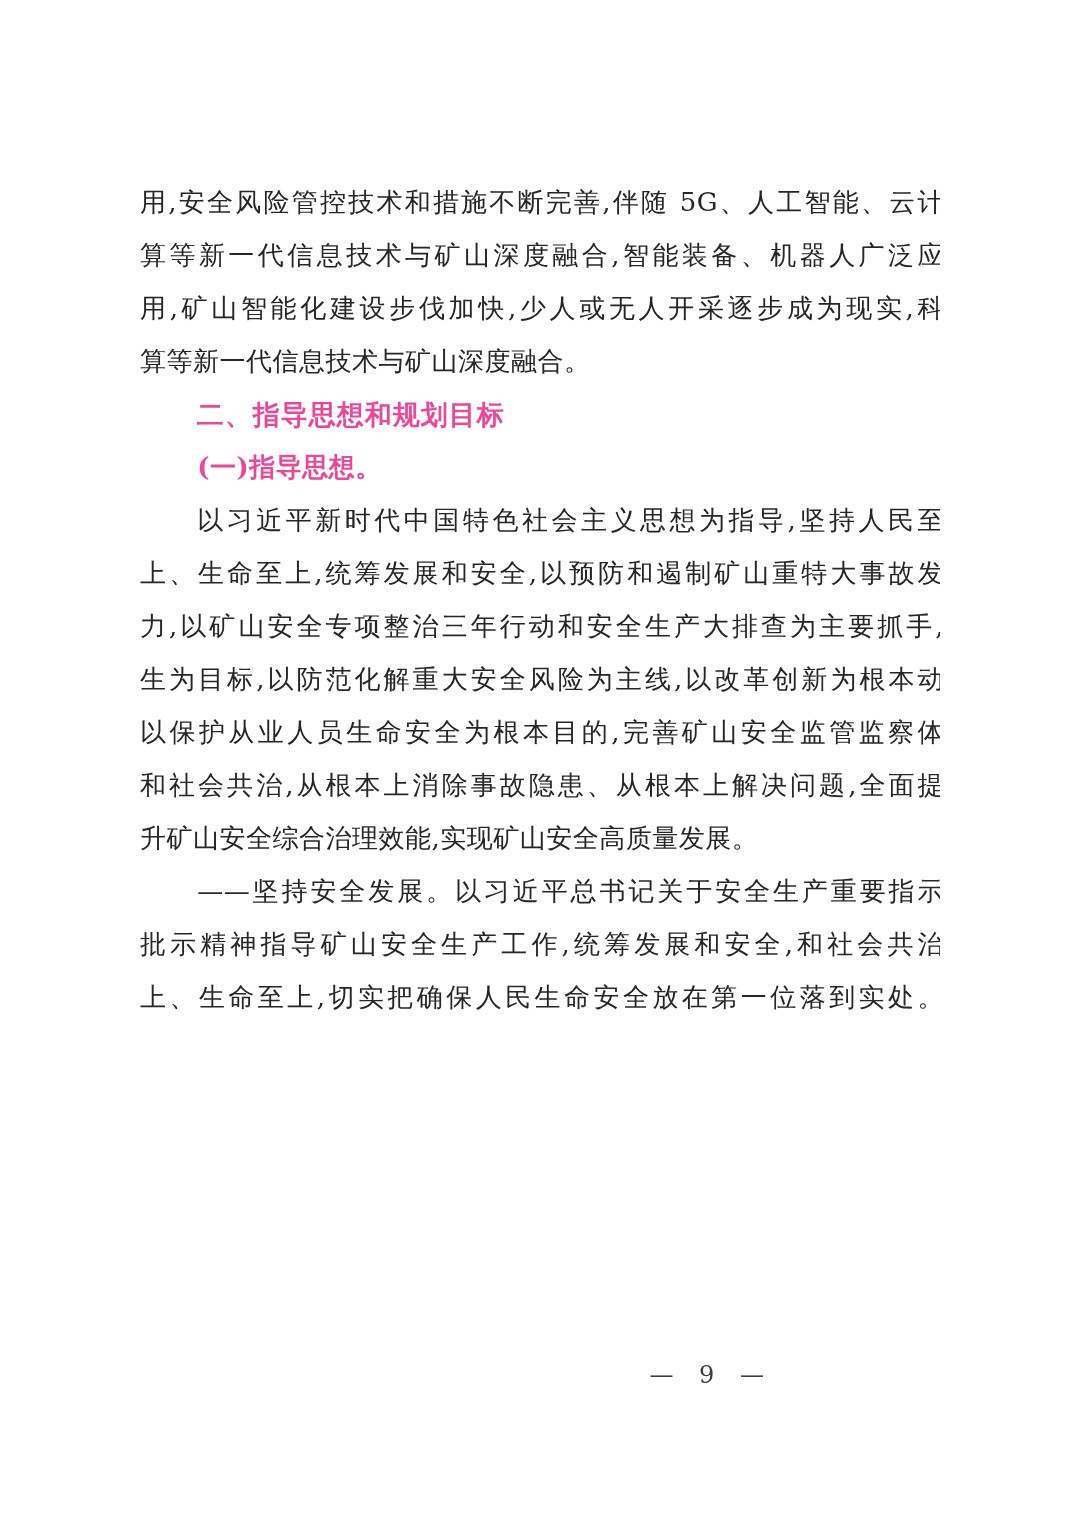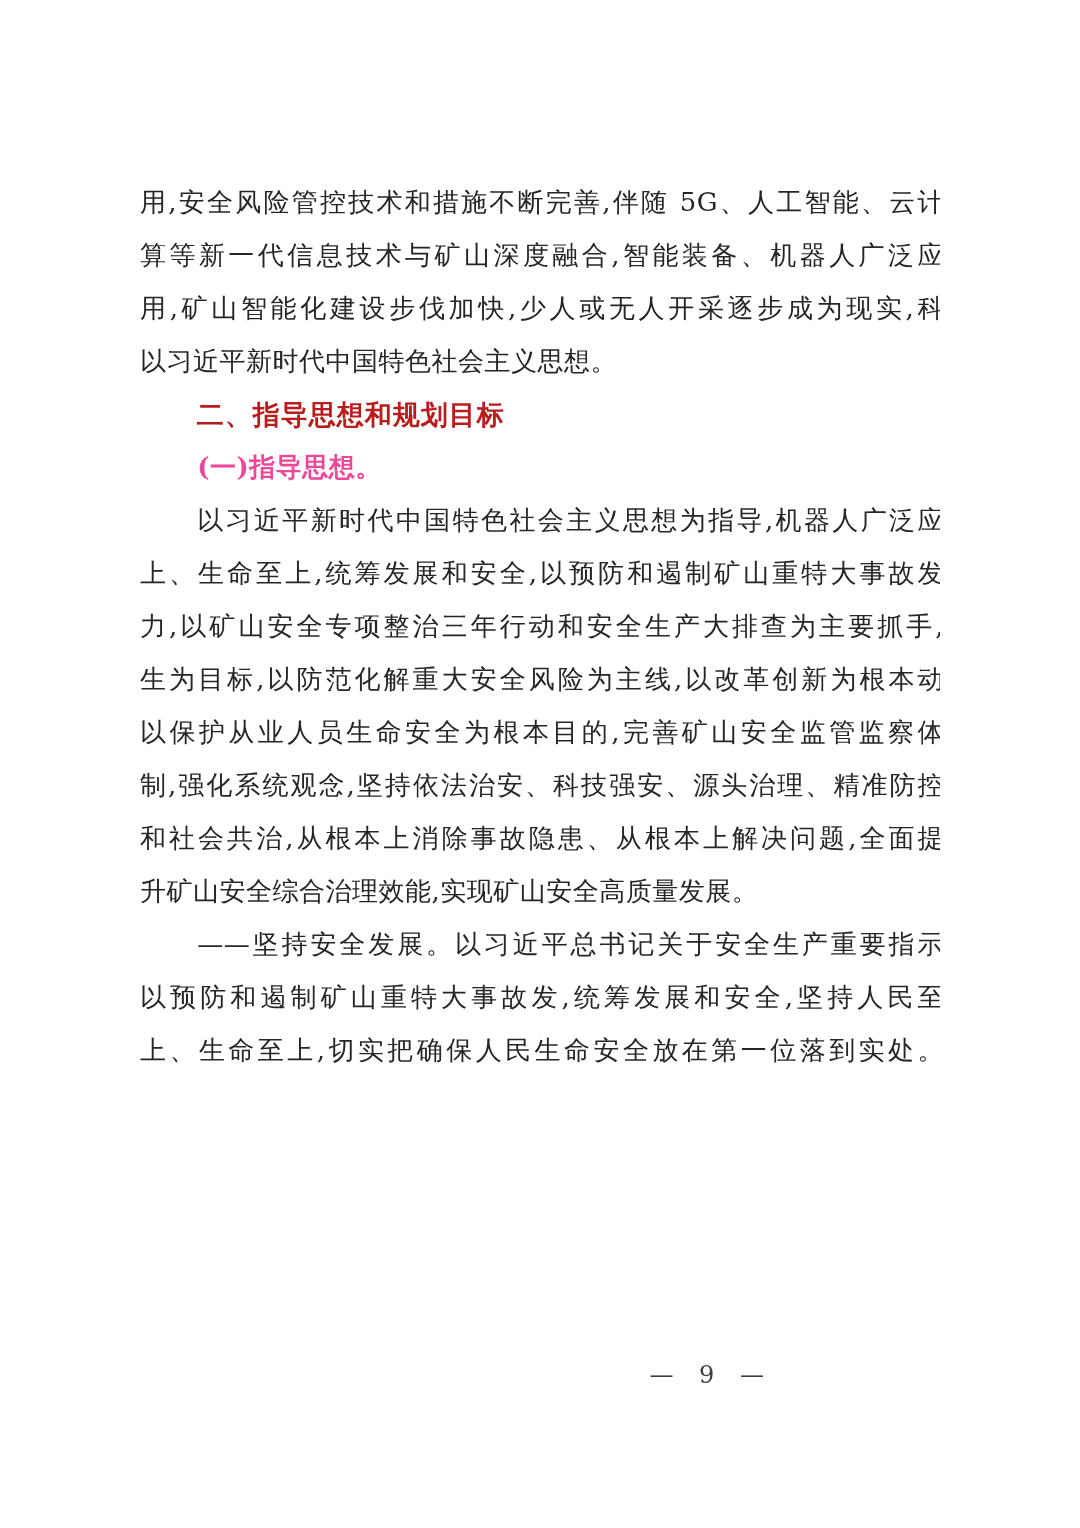"以习近平新时代中国特色社会主义思想。" div.line { text: 以习近平新时代中国特色社会主义思想 -> 算等新一代信息技术与矿山深度融合 }
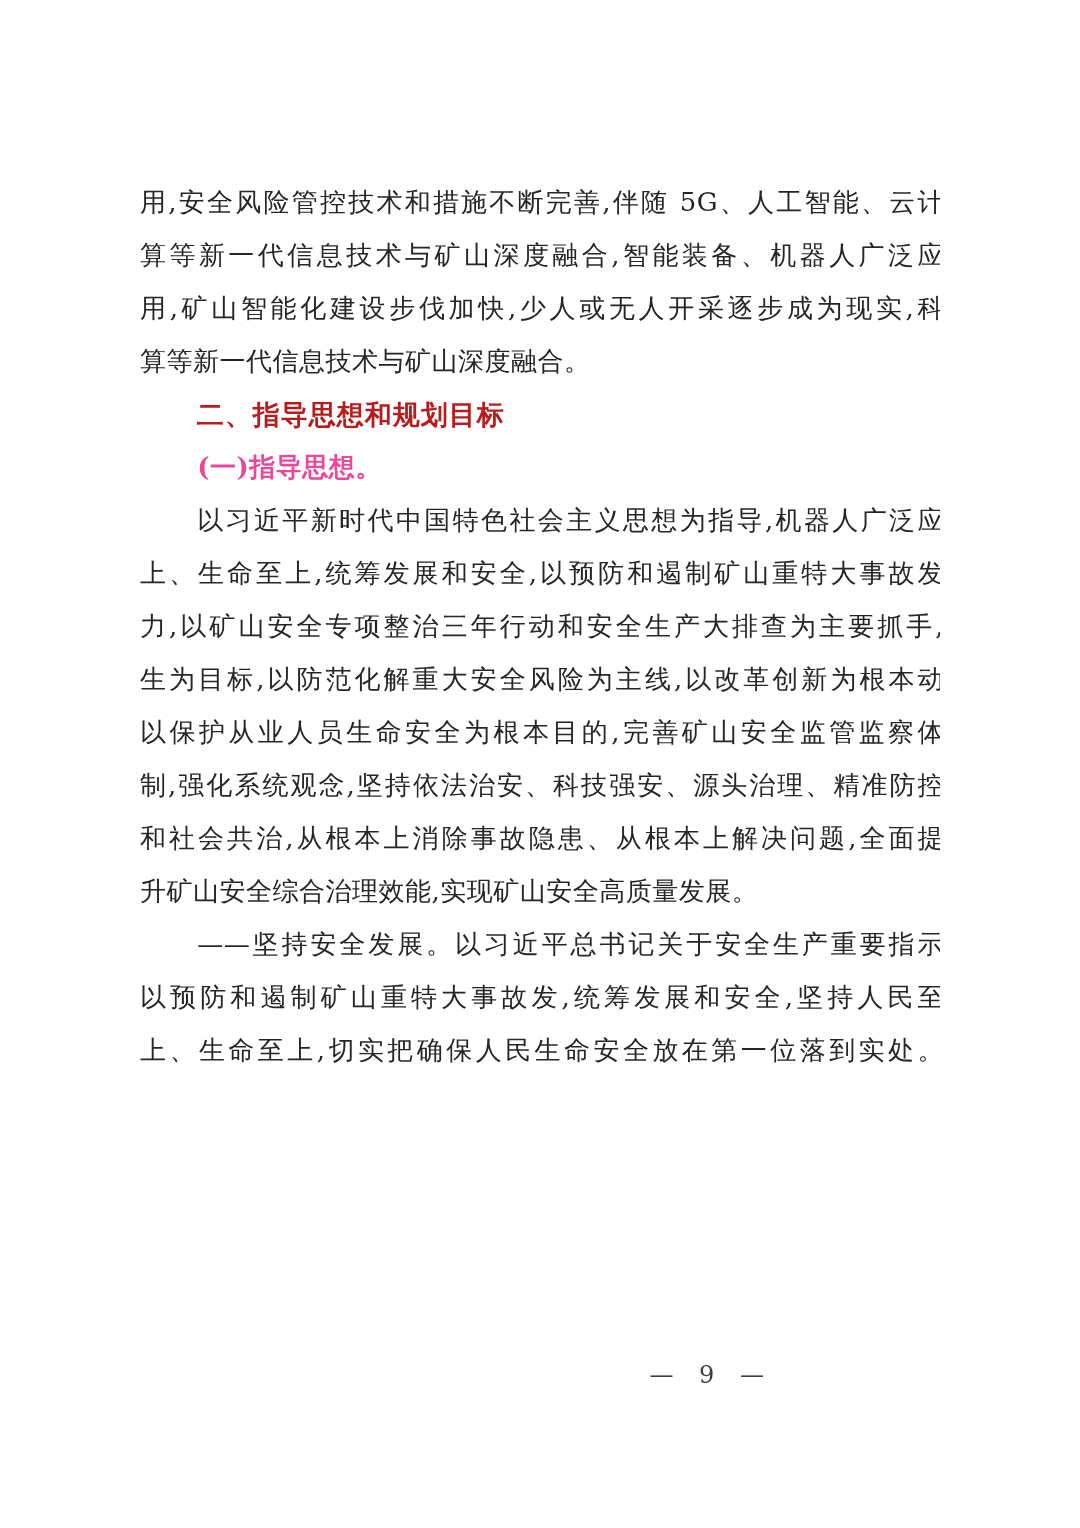"二、指导思想和规划目标" .heading-line { color: #b91c1c -> #ec4899 }
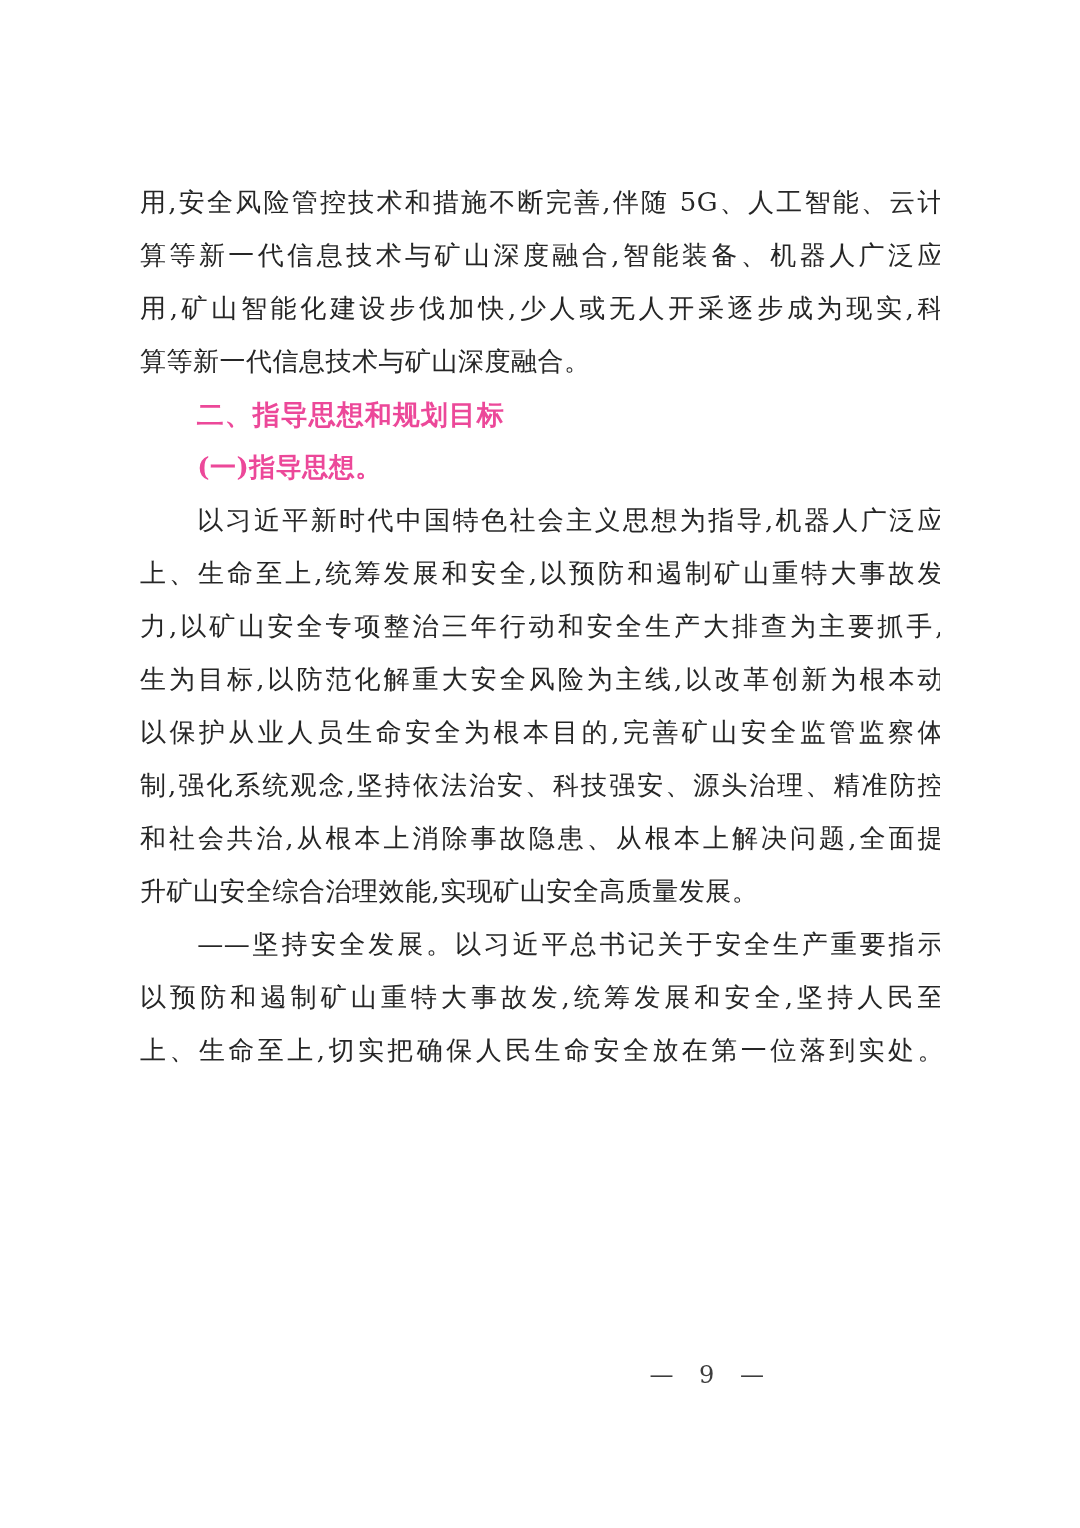"以习近平新时代中国特色社会主义思想为指导,机器人广泛应" div.line { text: ,机器人广泛应 -> ,坚持人民至 }
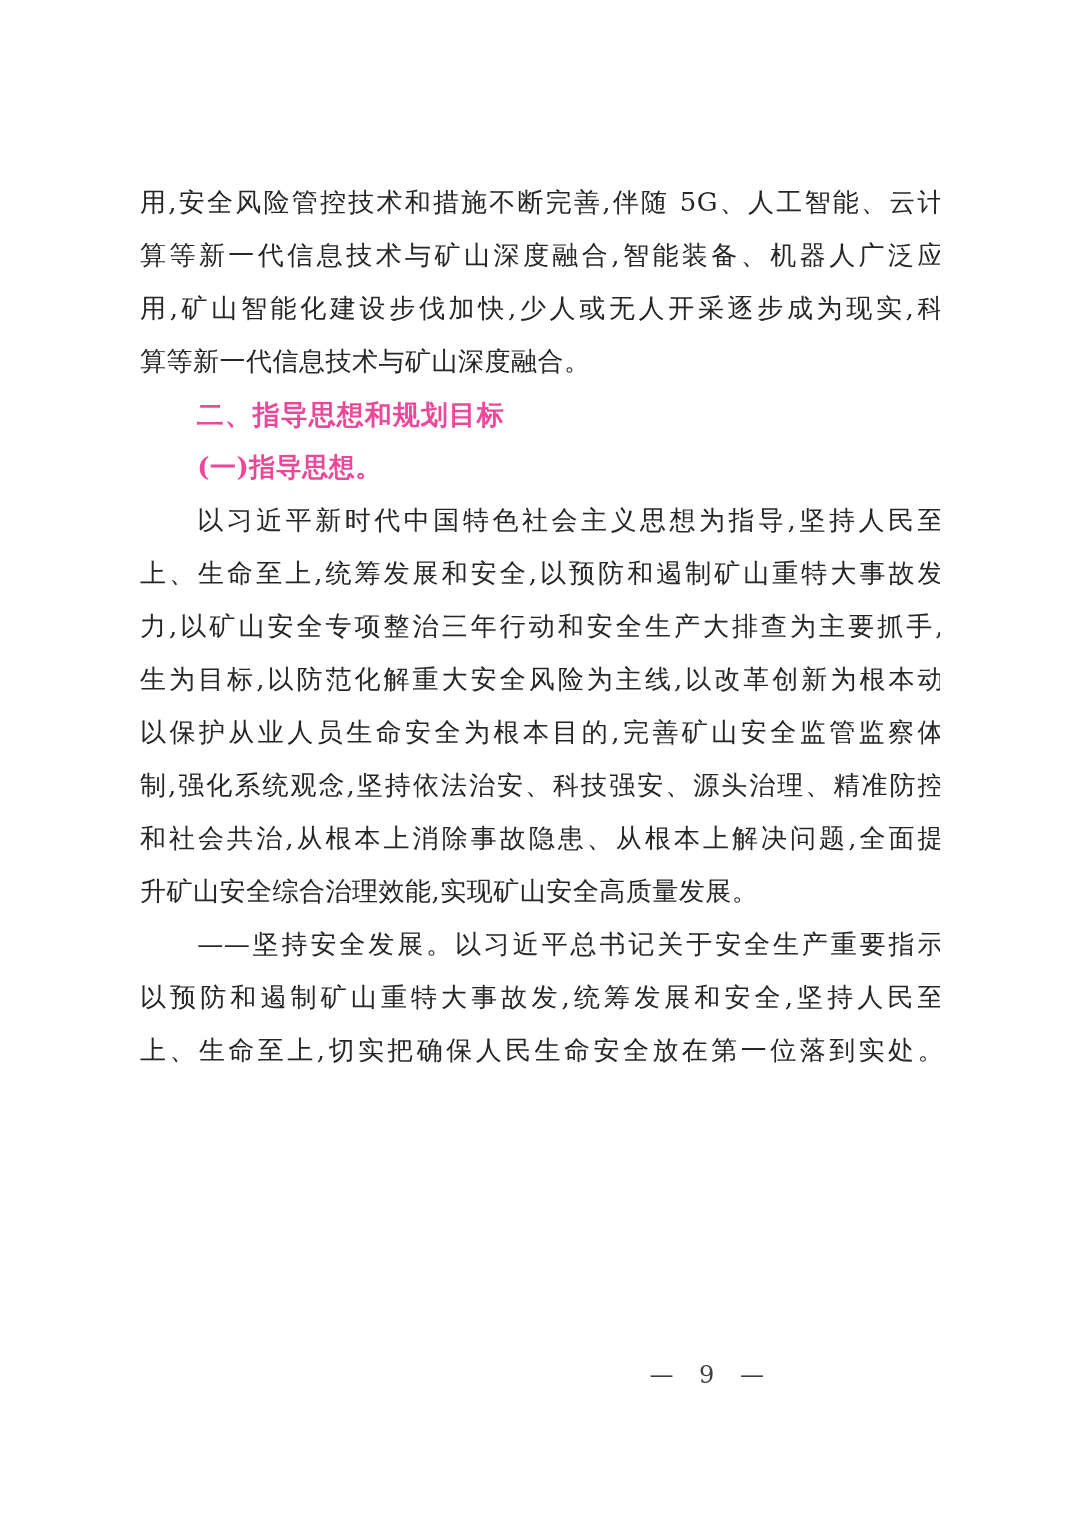"制,强化系统观念,坚持依法治安、科技强安、源头治理、精准防控" div.line { html: <div>制,强化系统观念,坚持依法治安、科技强安、源头治理、精准防控</div> -> none }
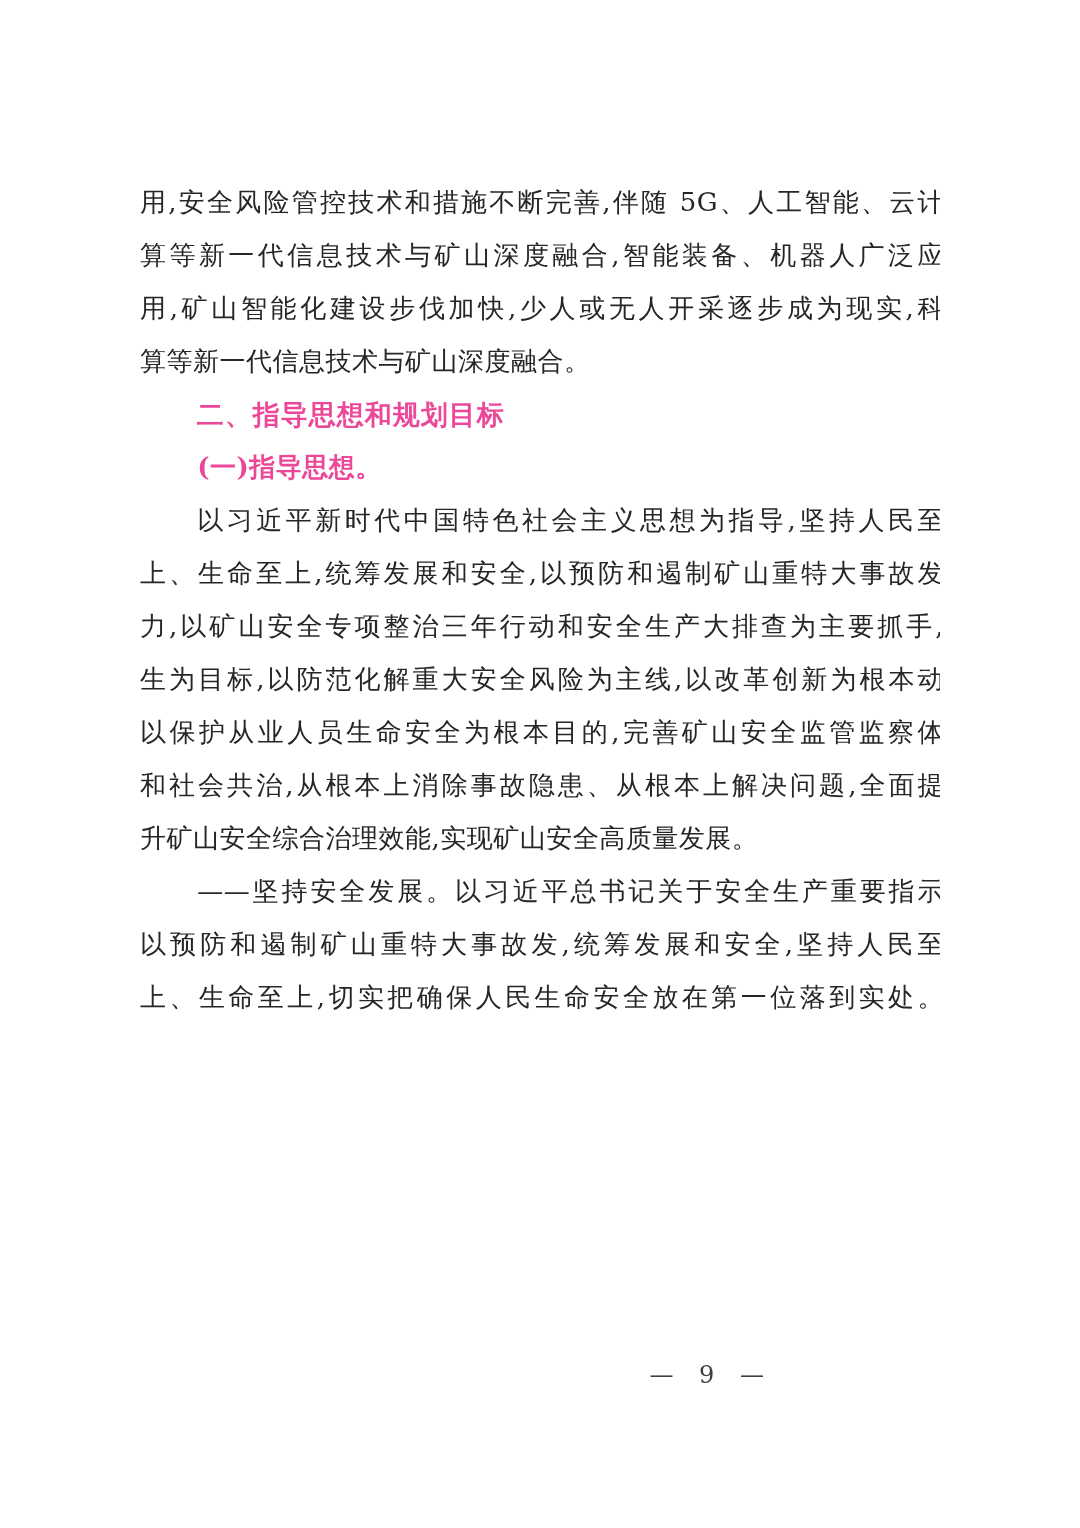"以预防和遏制矿山重特大事故发,统筹发展和安全,坚持人民至" div.line { text: 以预防和遏制矿山重特大事故发,统筹发展和安全,坚持人民至 -> 批示精神指导矿山安全生产工作,统筹发展和安全,和社会共治 }
